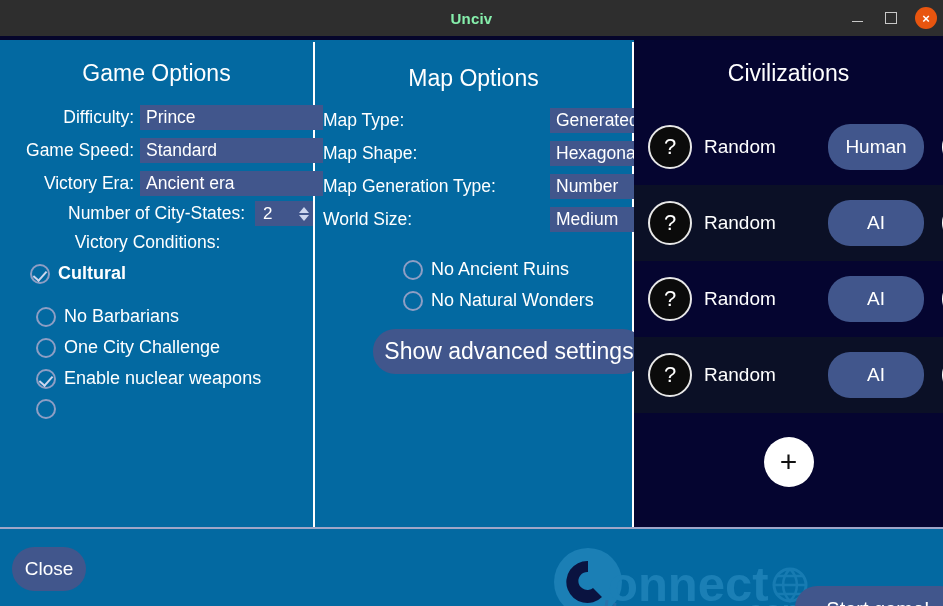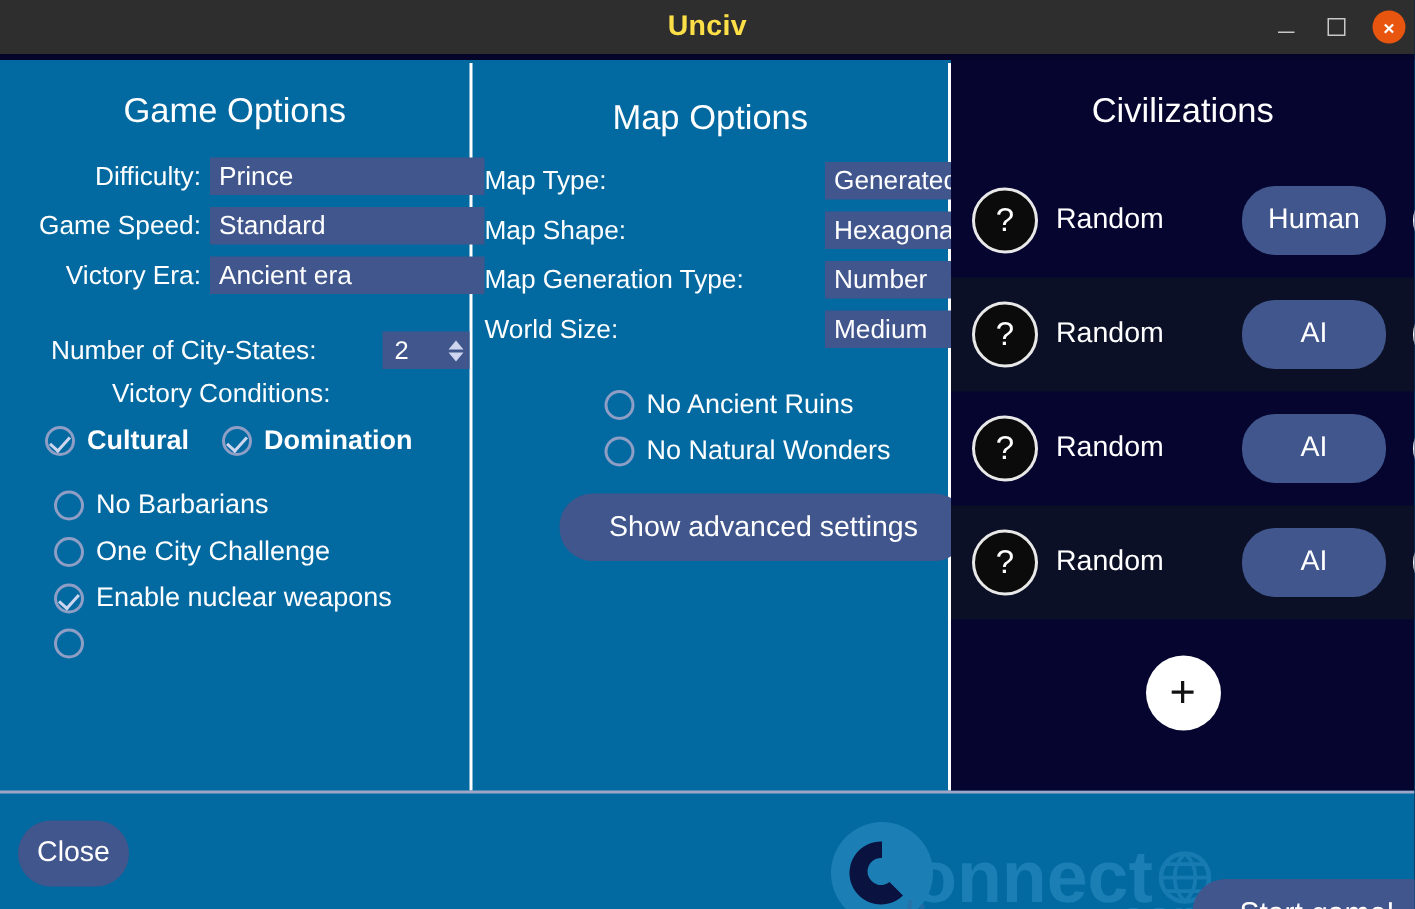"Unciv" .titlebar-title { color: #fde047 -> #86efac; font-size: 19px -> 15px }
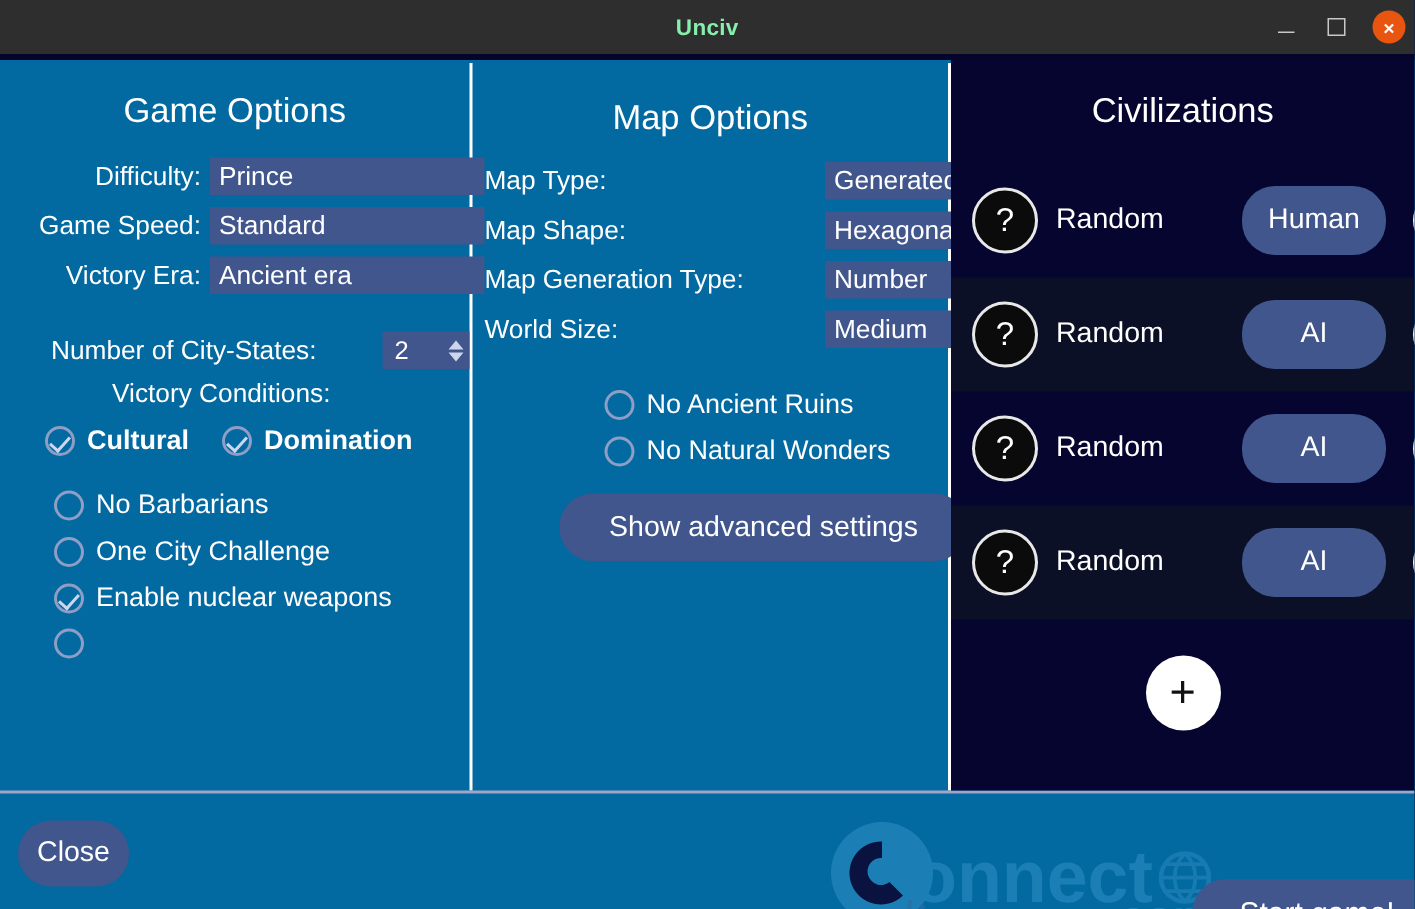"Number of City-States:" .citystates { gap: 34px -> none; margin-top: 24px -> 4px }
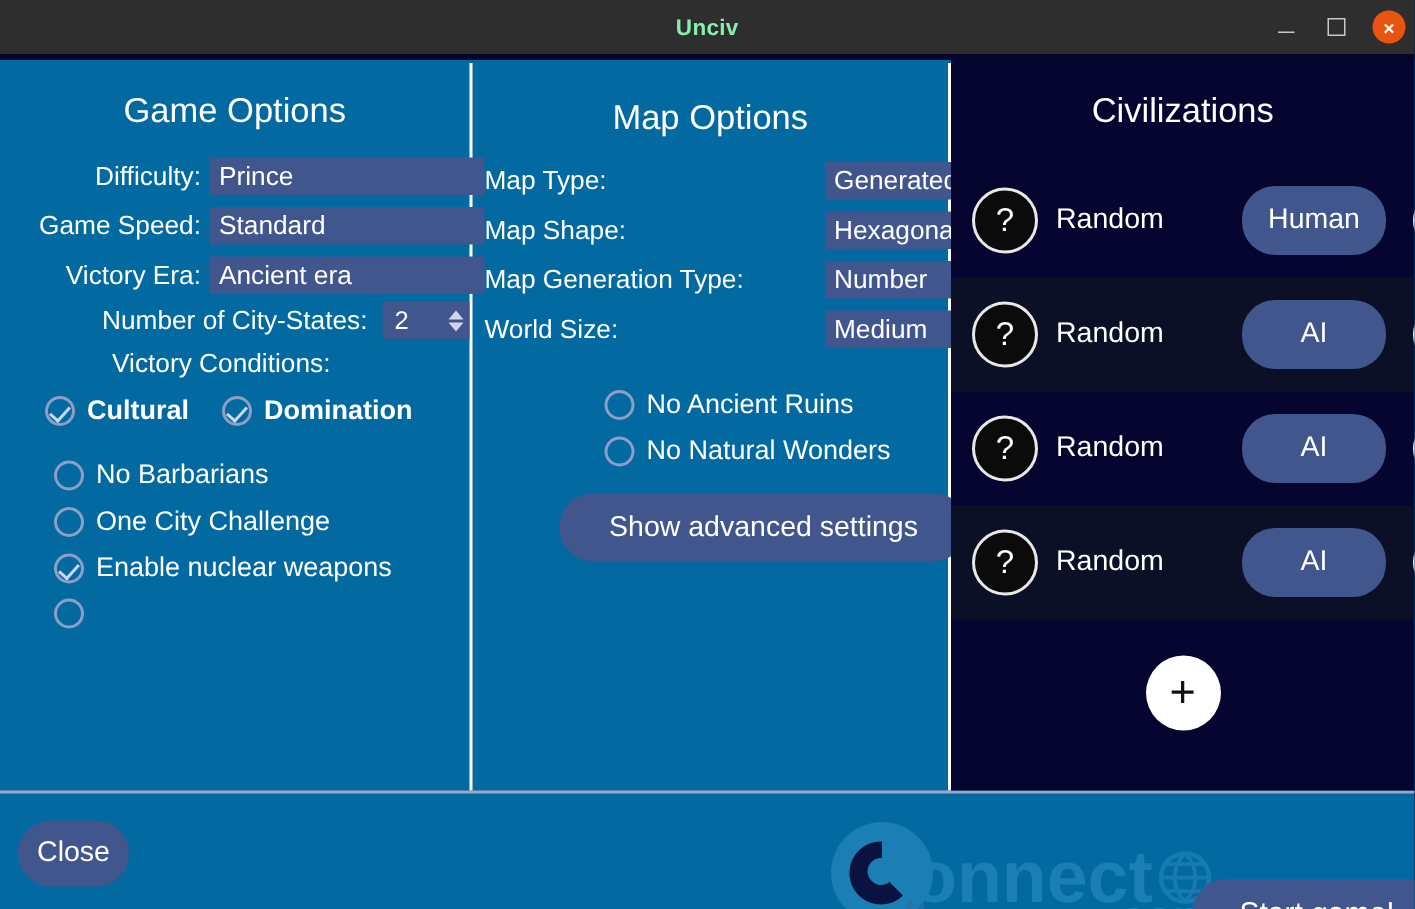"Domination" div.chk-row { html: <div> <span></span> <span>Domination</span> </div> -> none }
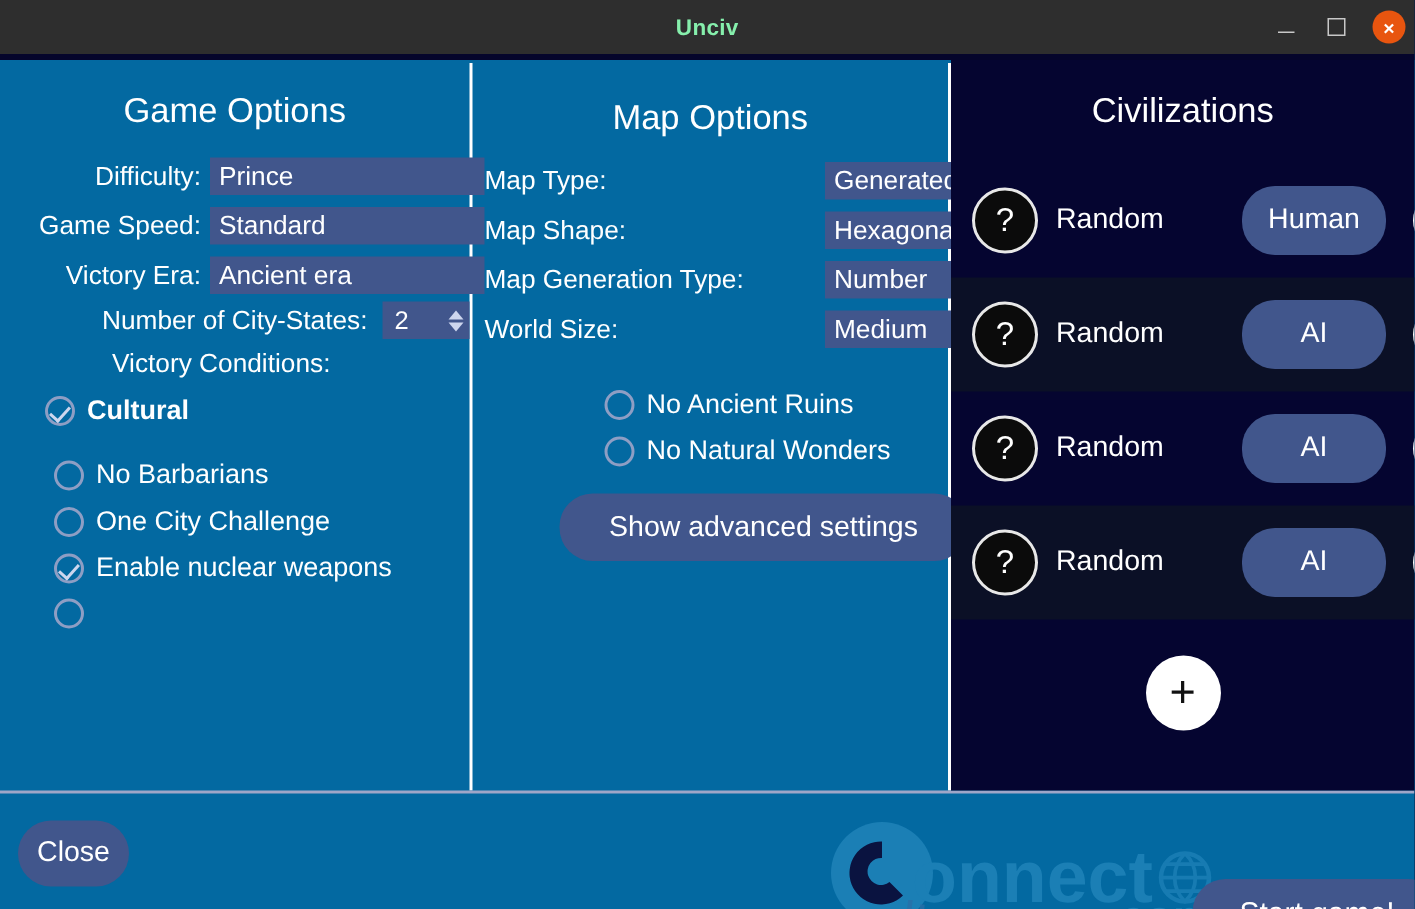"Show advanced settings" .btn-advanced { font-size: 19px -> 23px }
